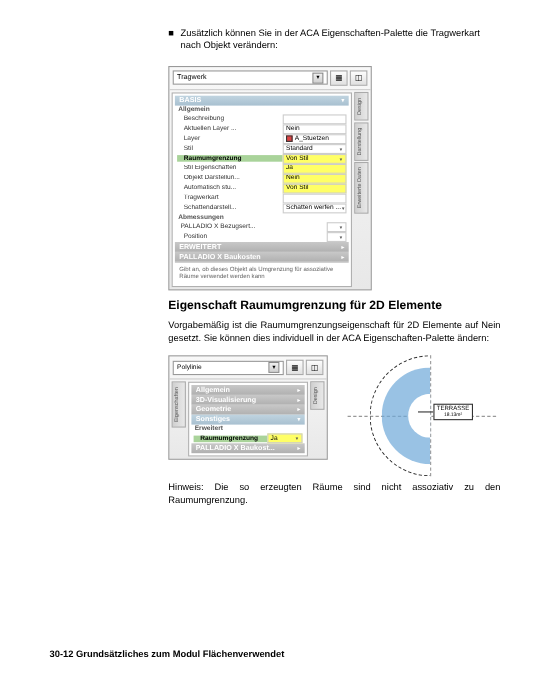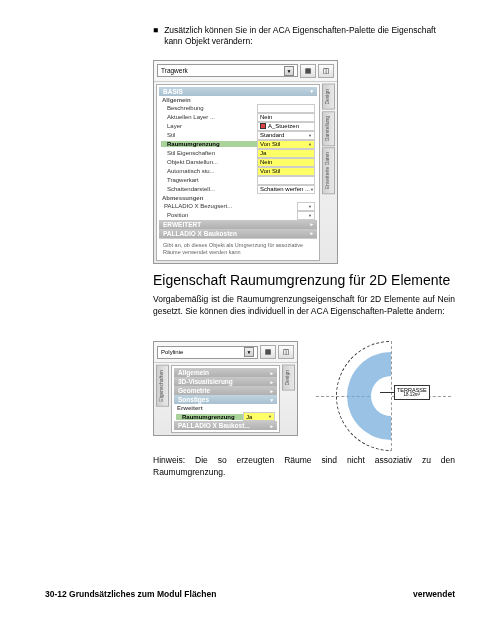"Zusätzlich können Sie in der" span.bullet-body { text: Eigenschaft kann -> Tragwerkart nach }
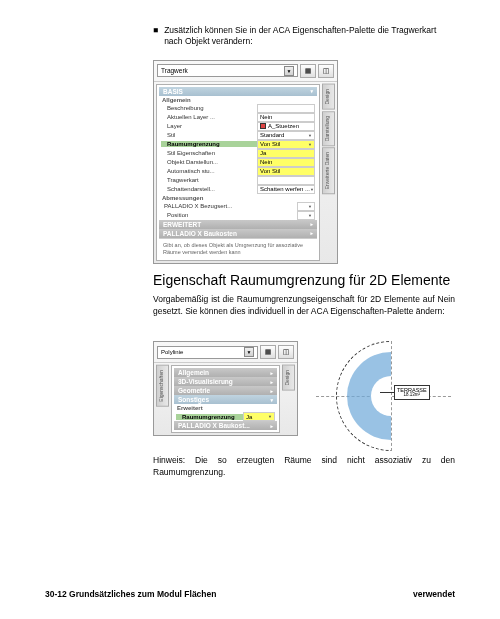"Eigenschaft Raumumgrenzung für 2D" .section-heading { font-size: 14px -> 11px; font-weight: normal -> bold }
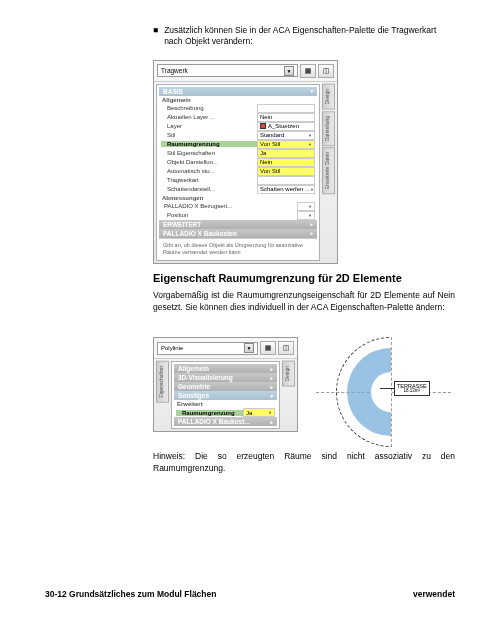"Vorgabemäßig ist die" .body-text { margin-bottom: 24px -> 10px }
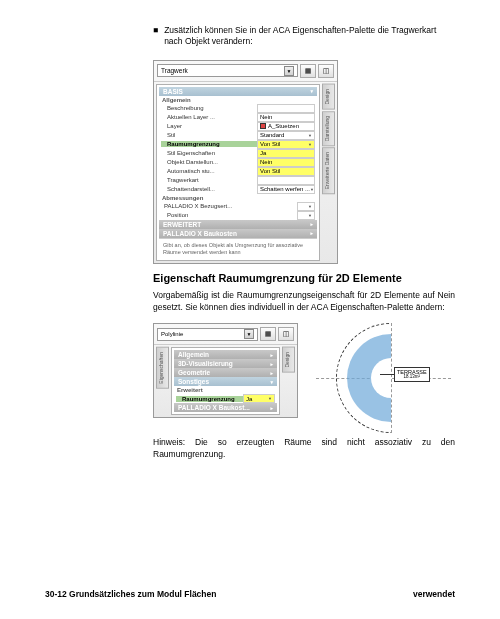"30-12 Grundsätzliches zum Modul Flächen" .footer { justify-content: space-between -> none }
